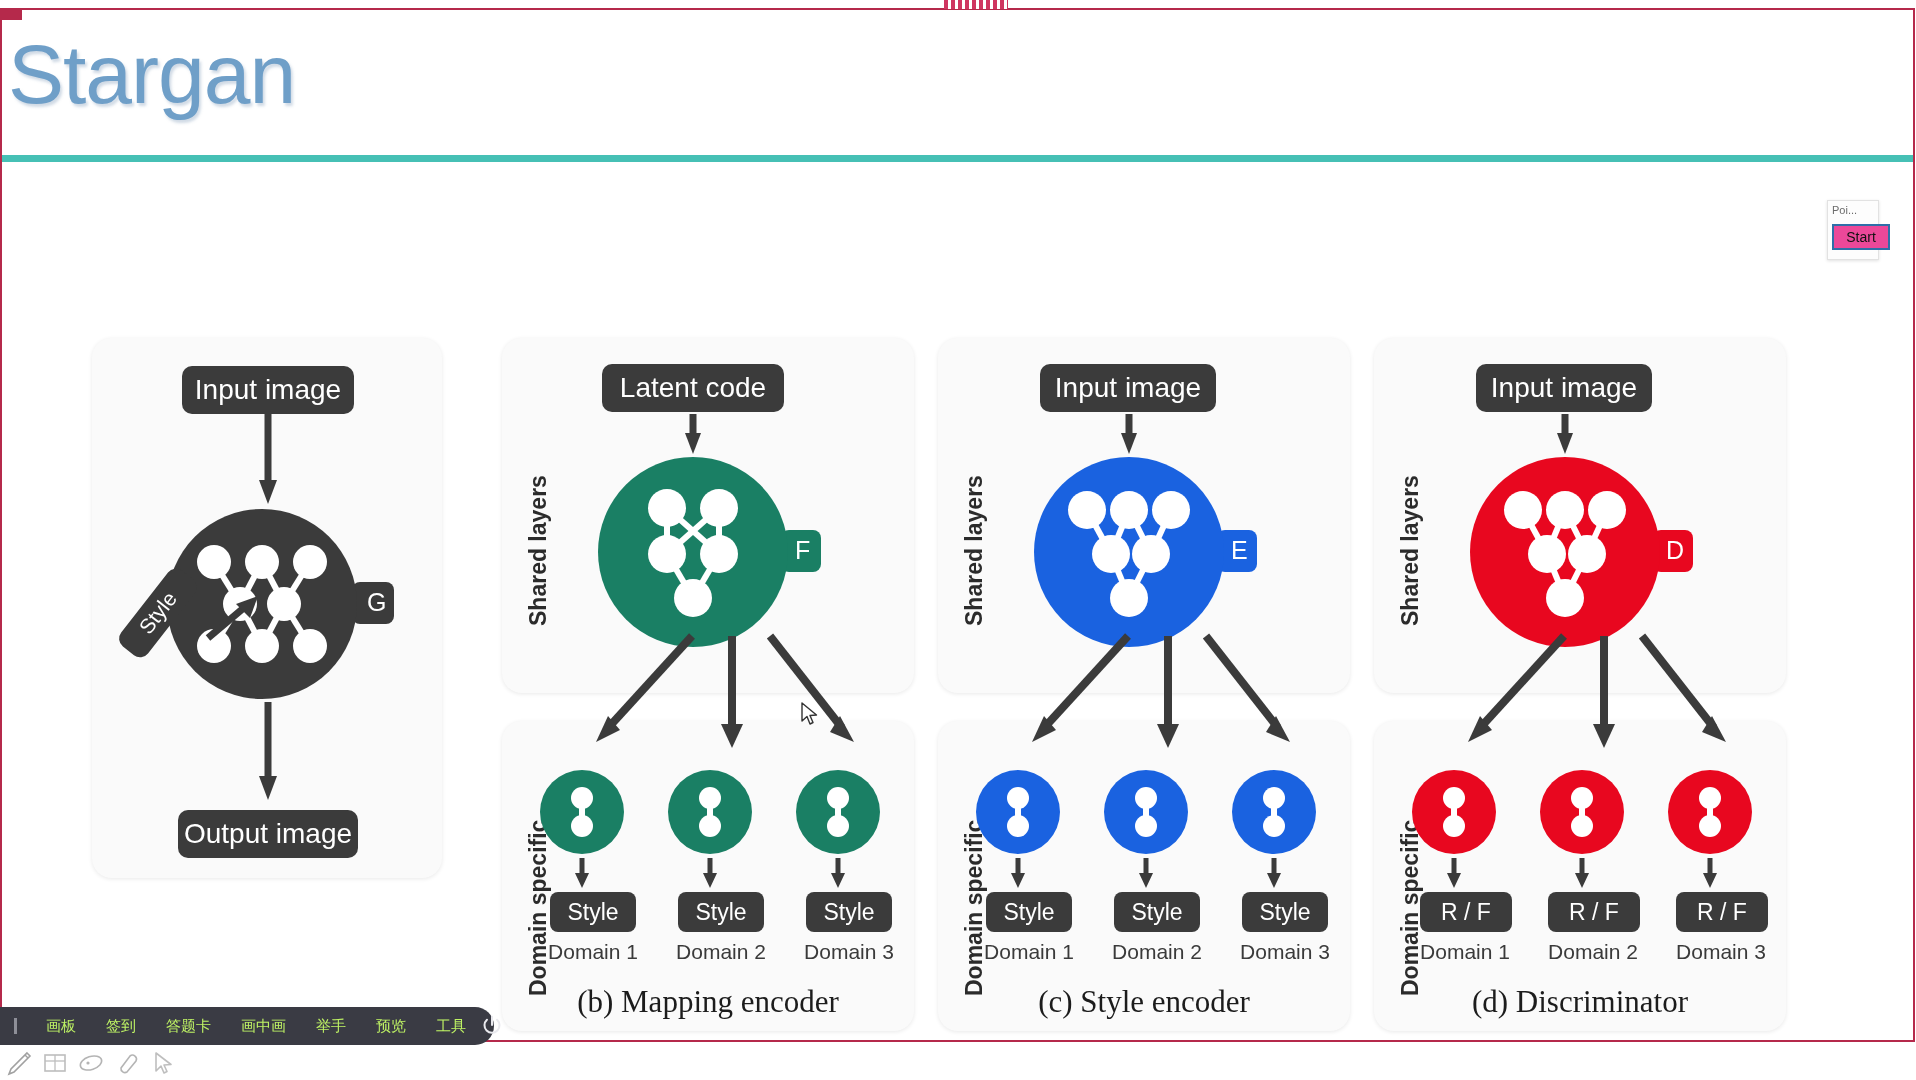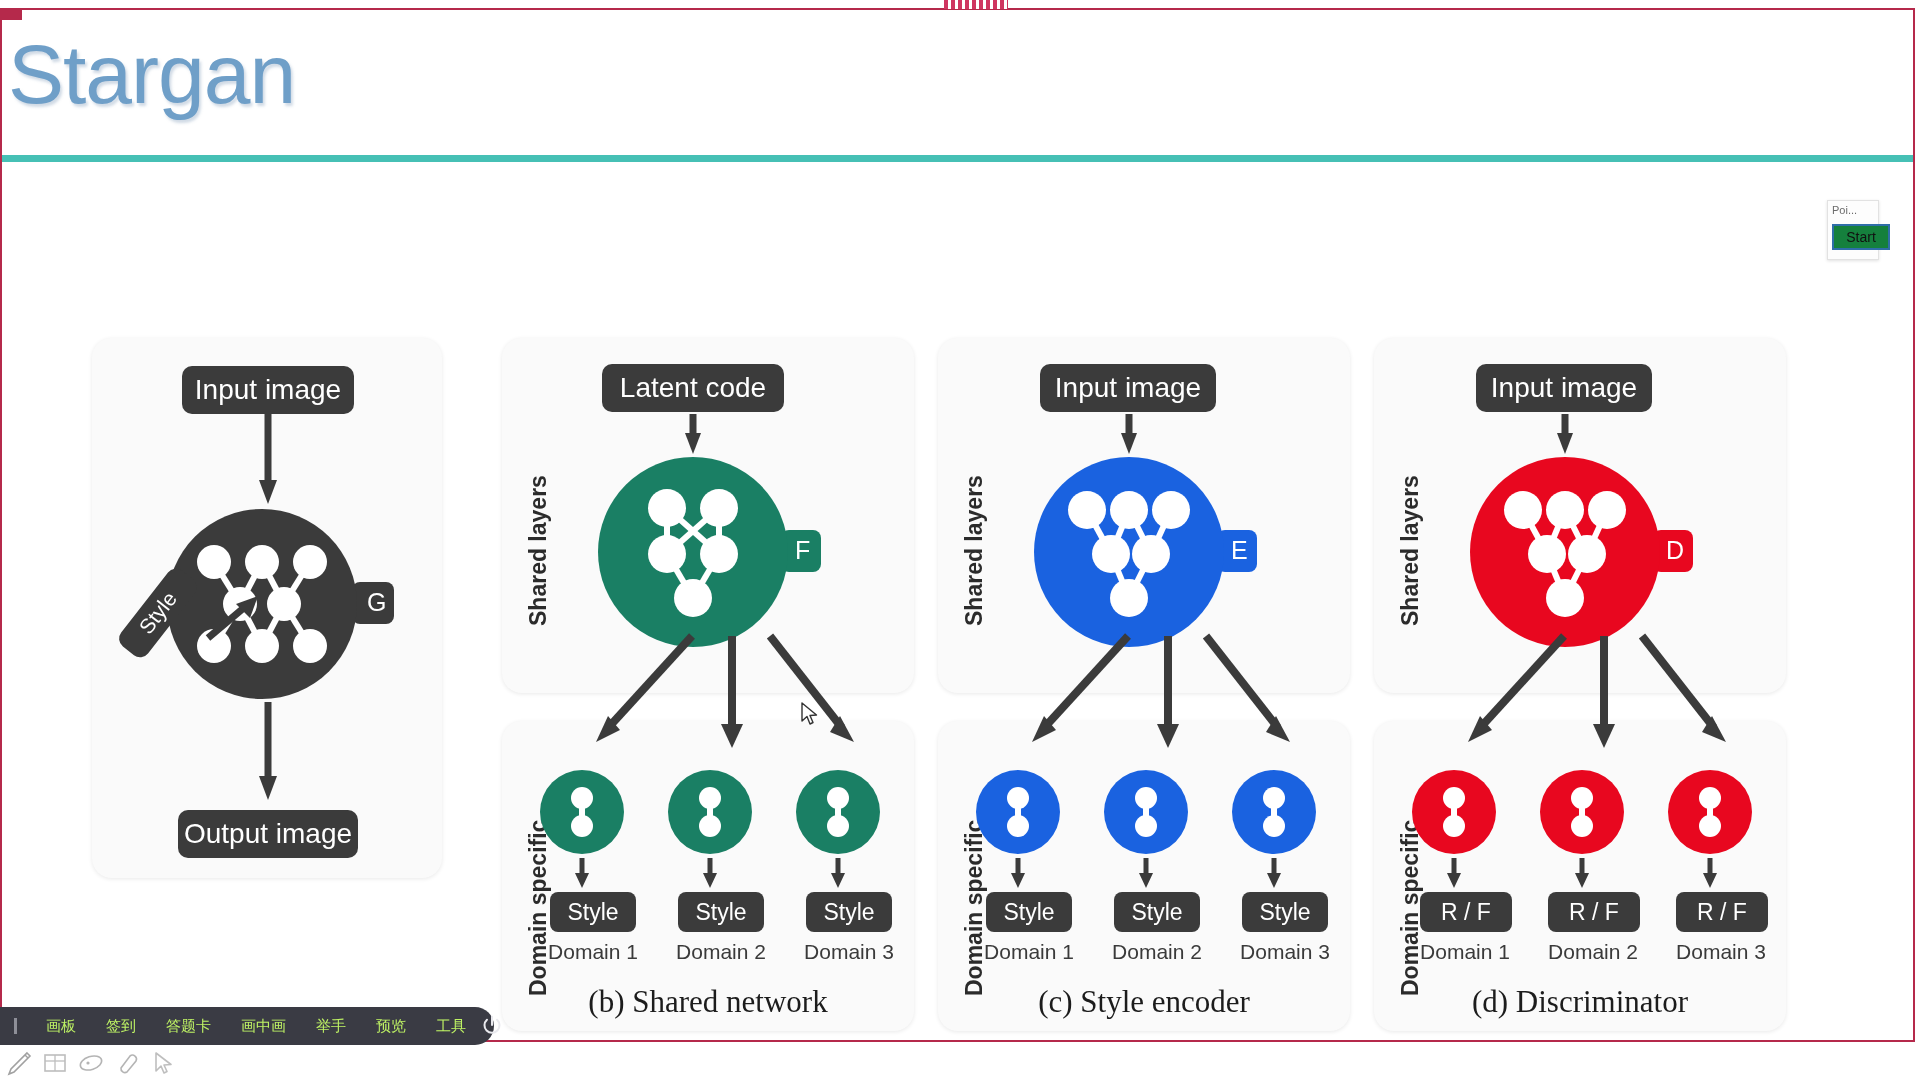"Start" .start-widget .start-btn { background: #15803d -> #ec4899 }
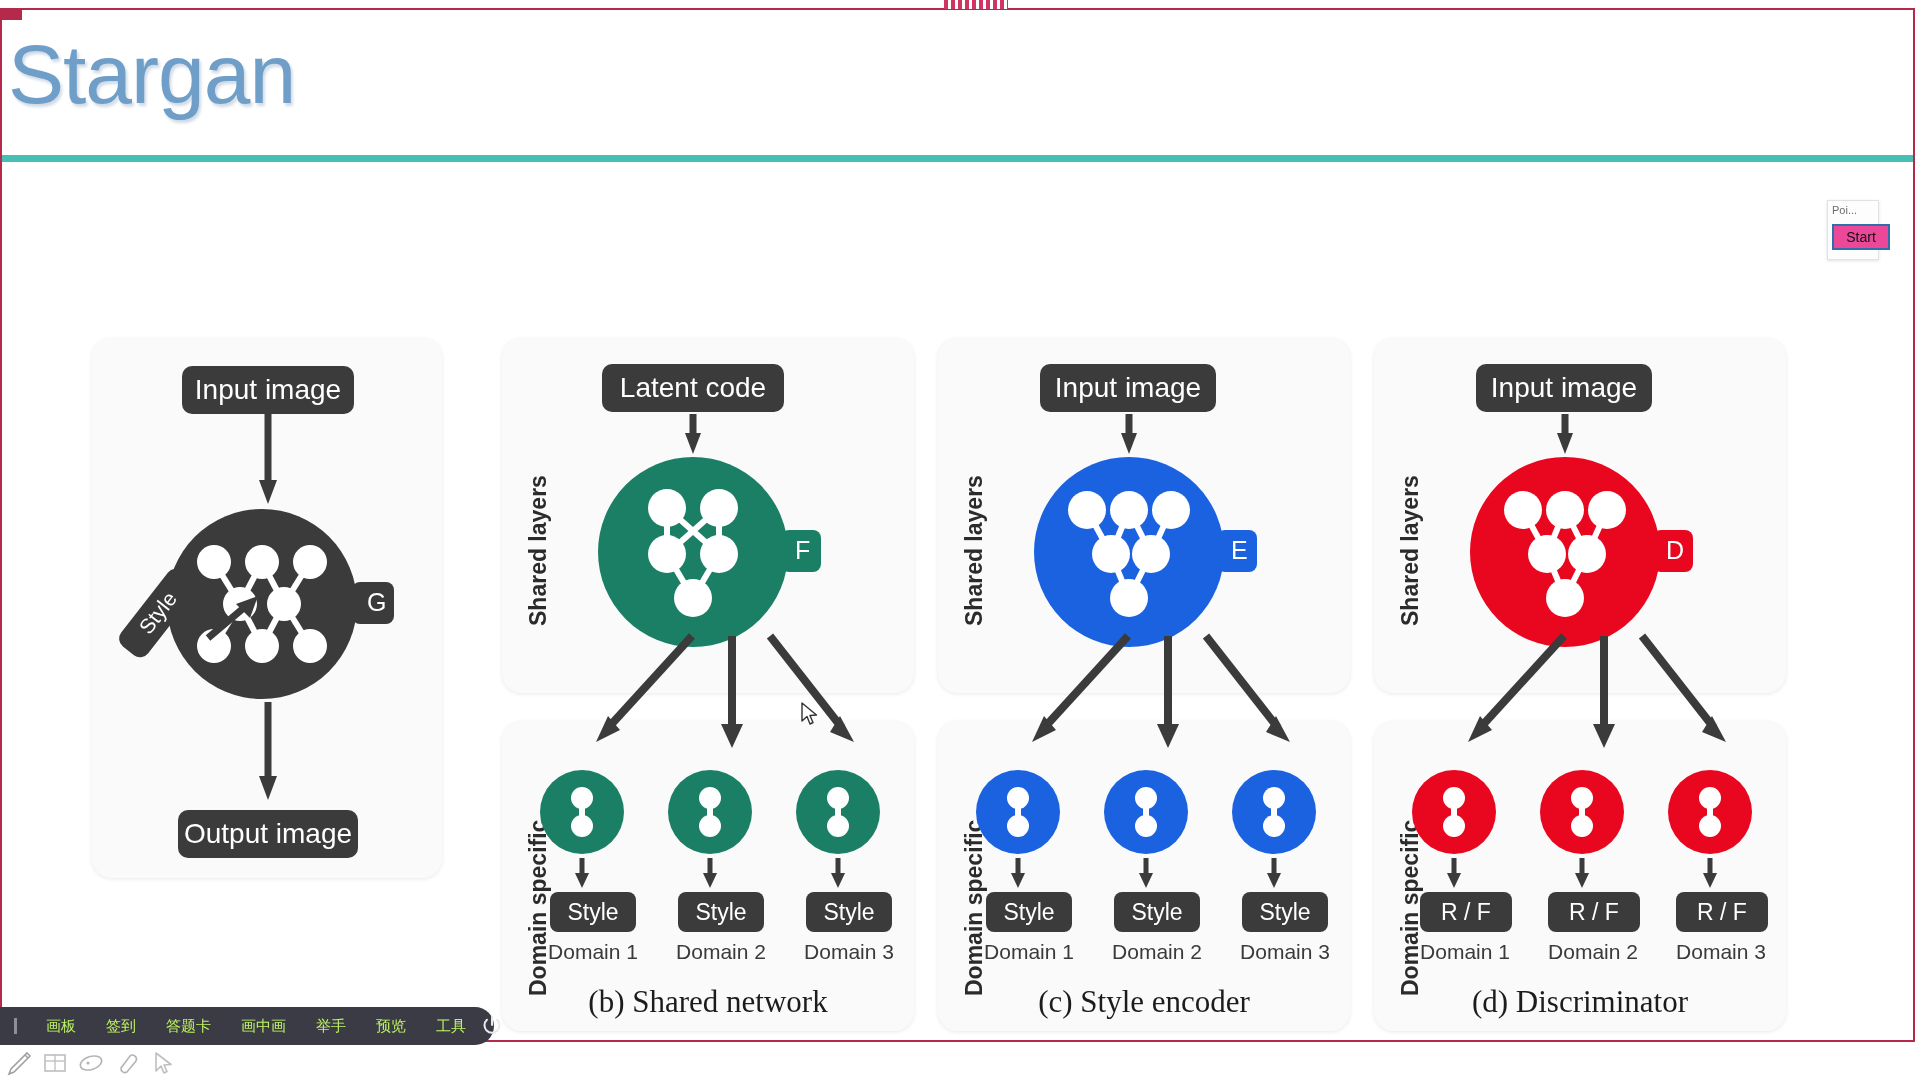"(b) Shared network" div.caption { text: Shared network -> Mapping encoder }
